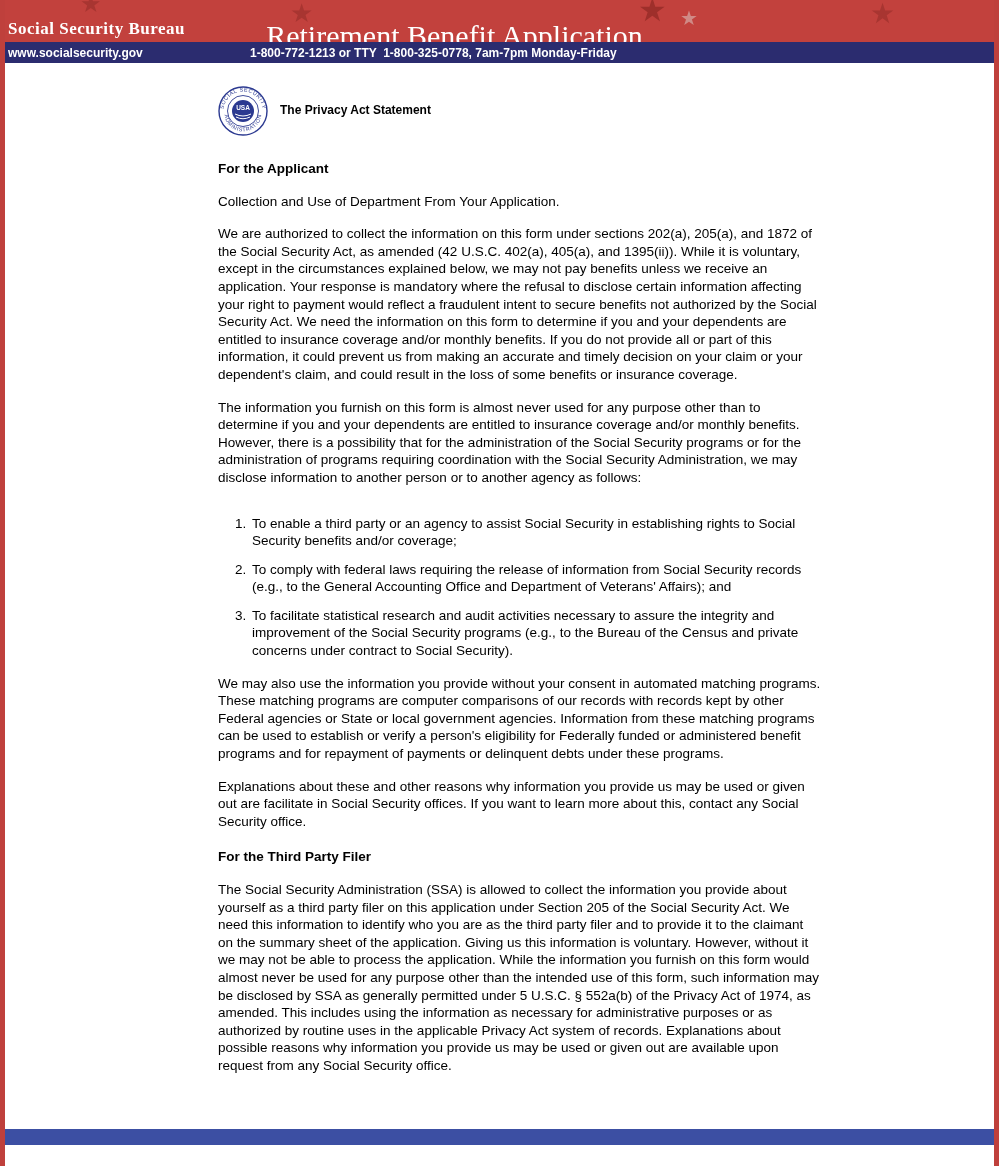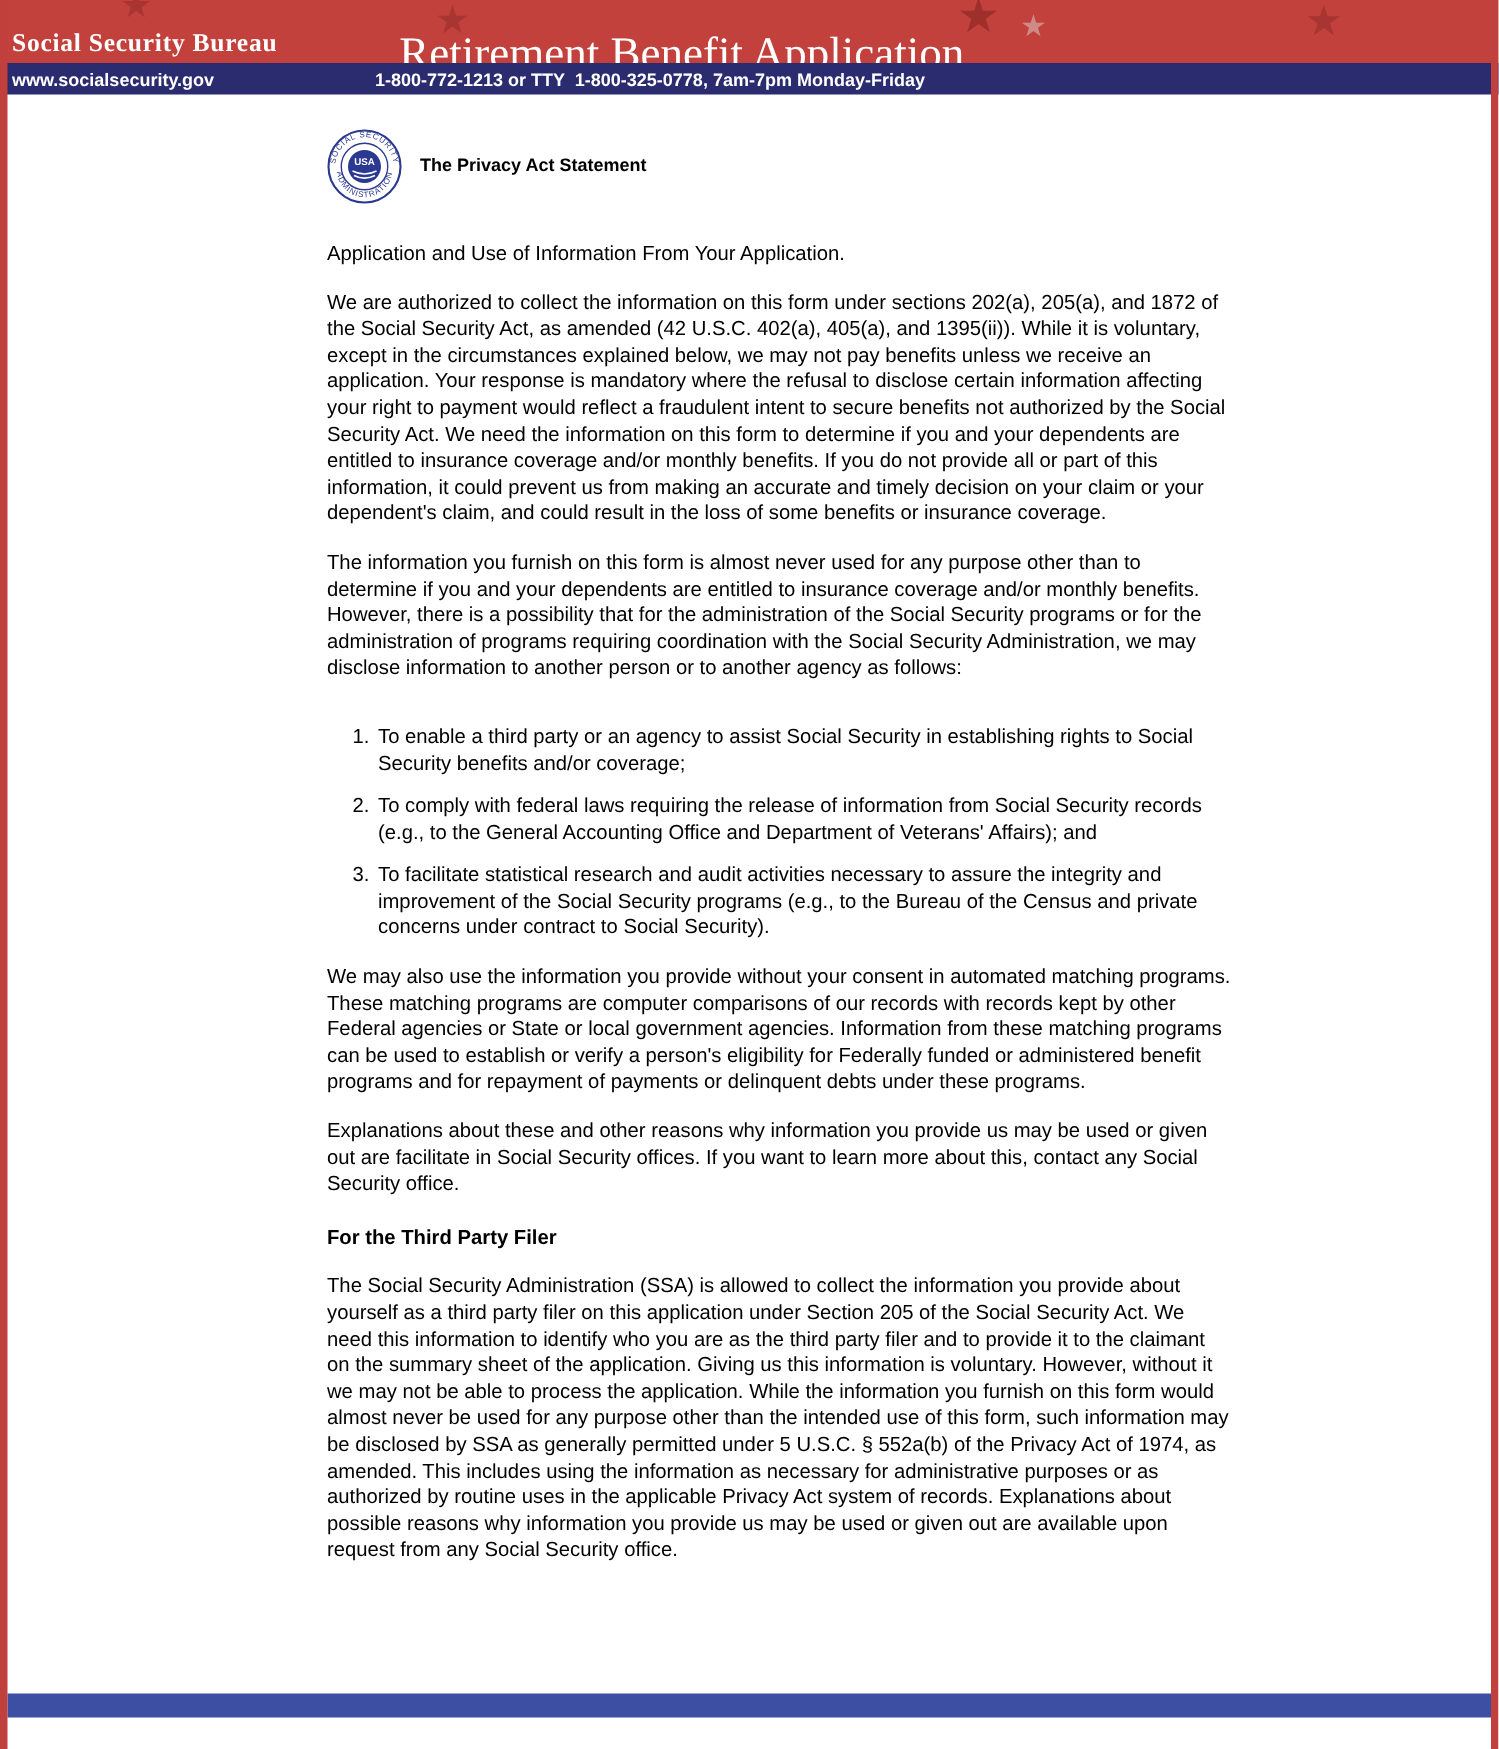"For the Applicant" h3 { html: none -> <h3>For the Applicant</h3> }
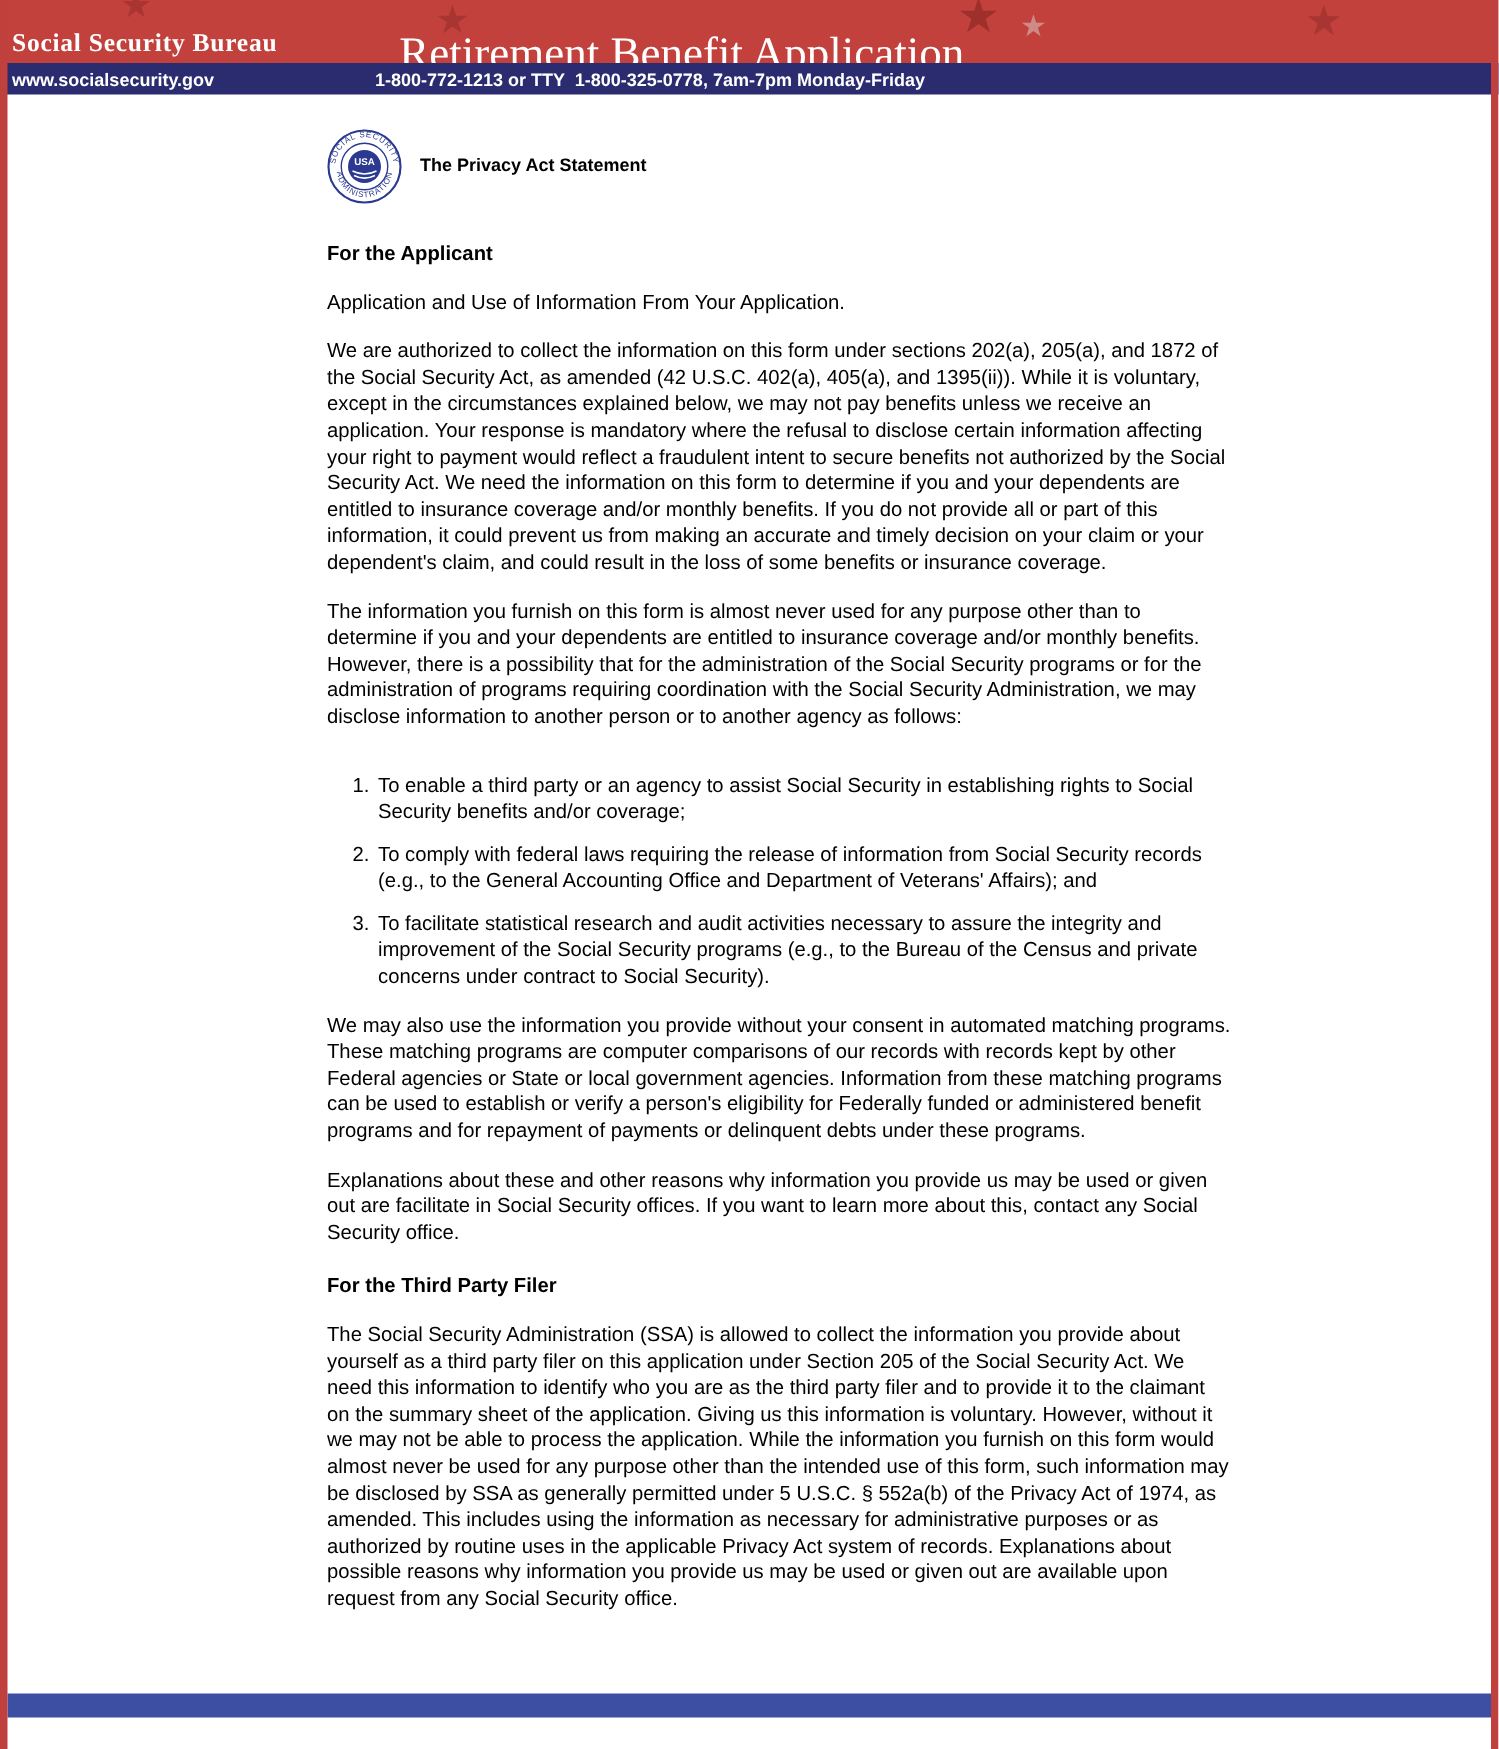"Application and Use of Information" p { text: Application and Use of Information -> Collection and Use of Department }
